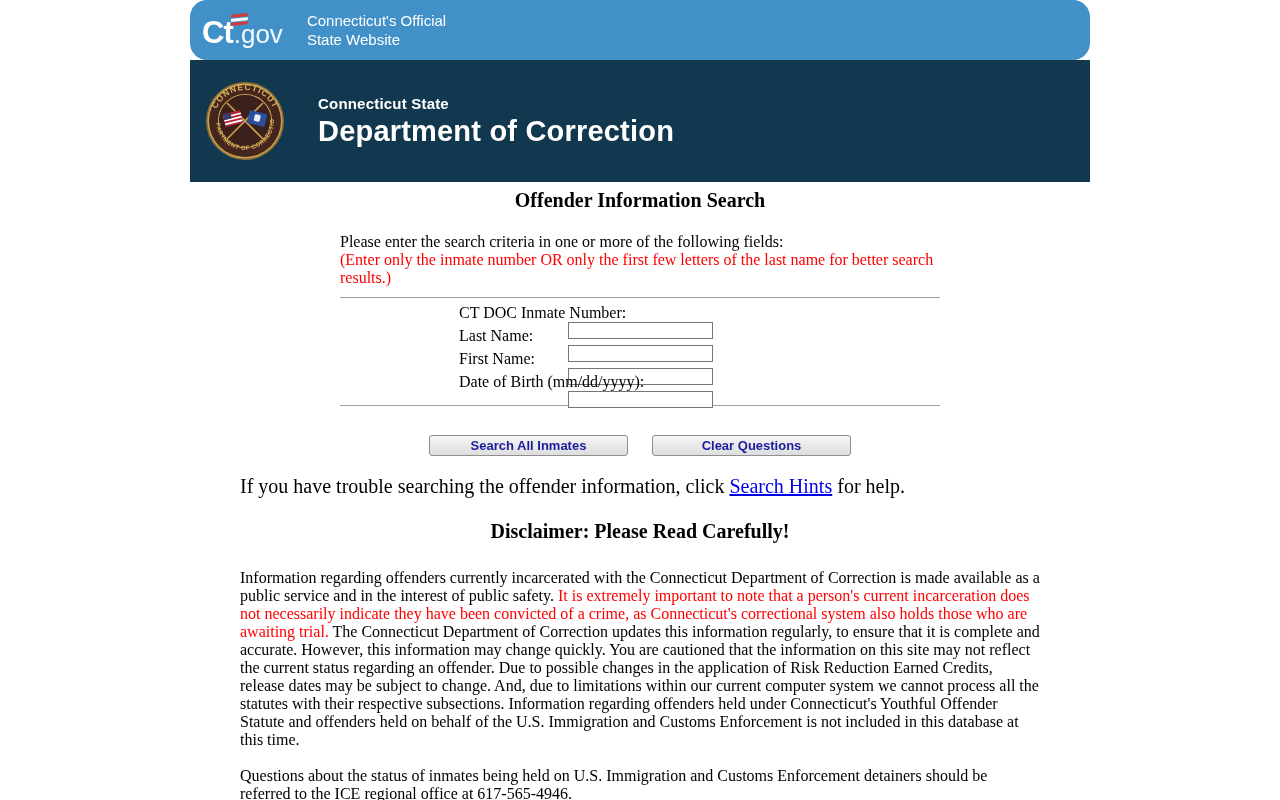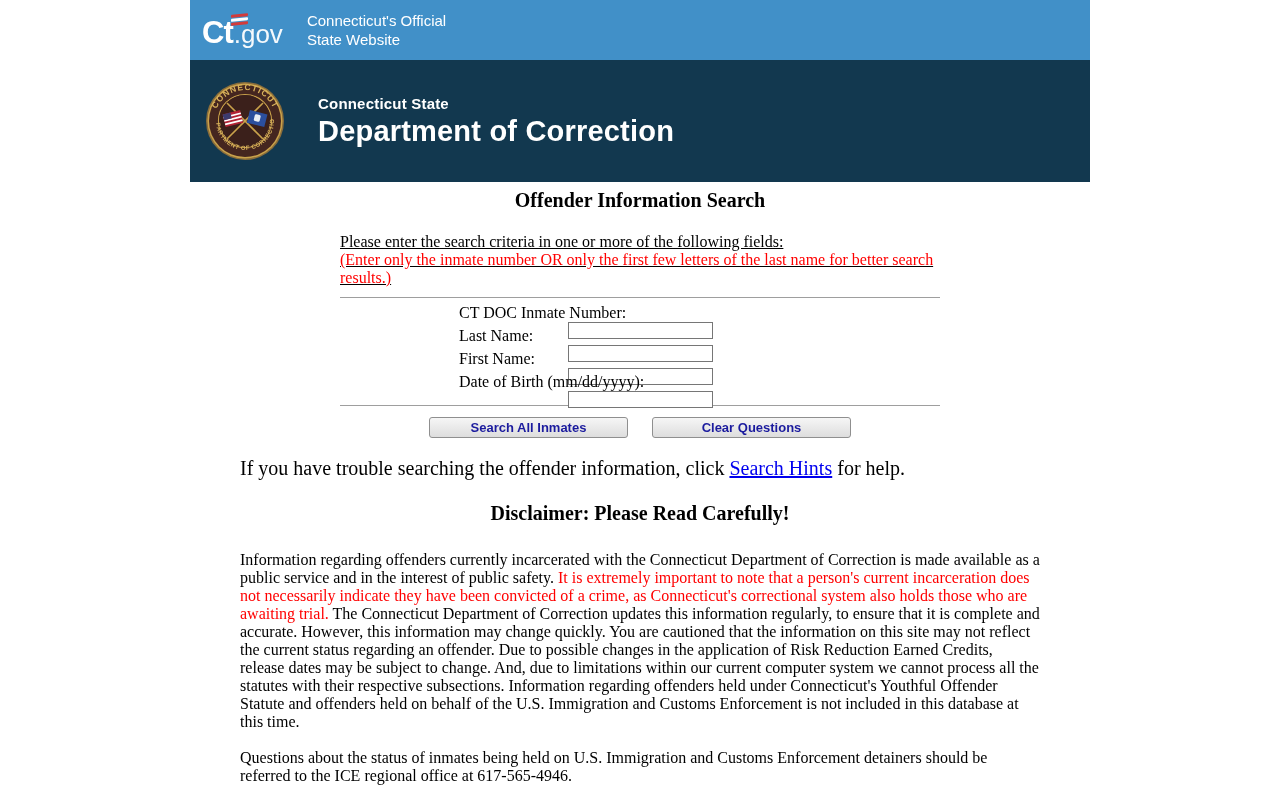"Ct" .topbar { border-radius: none -> 17px }
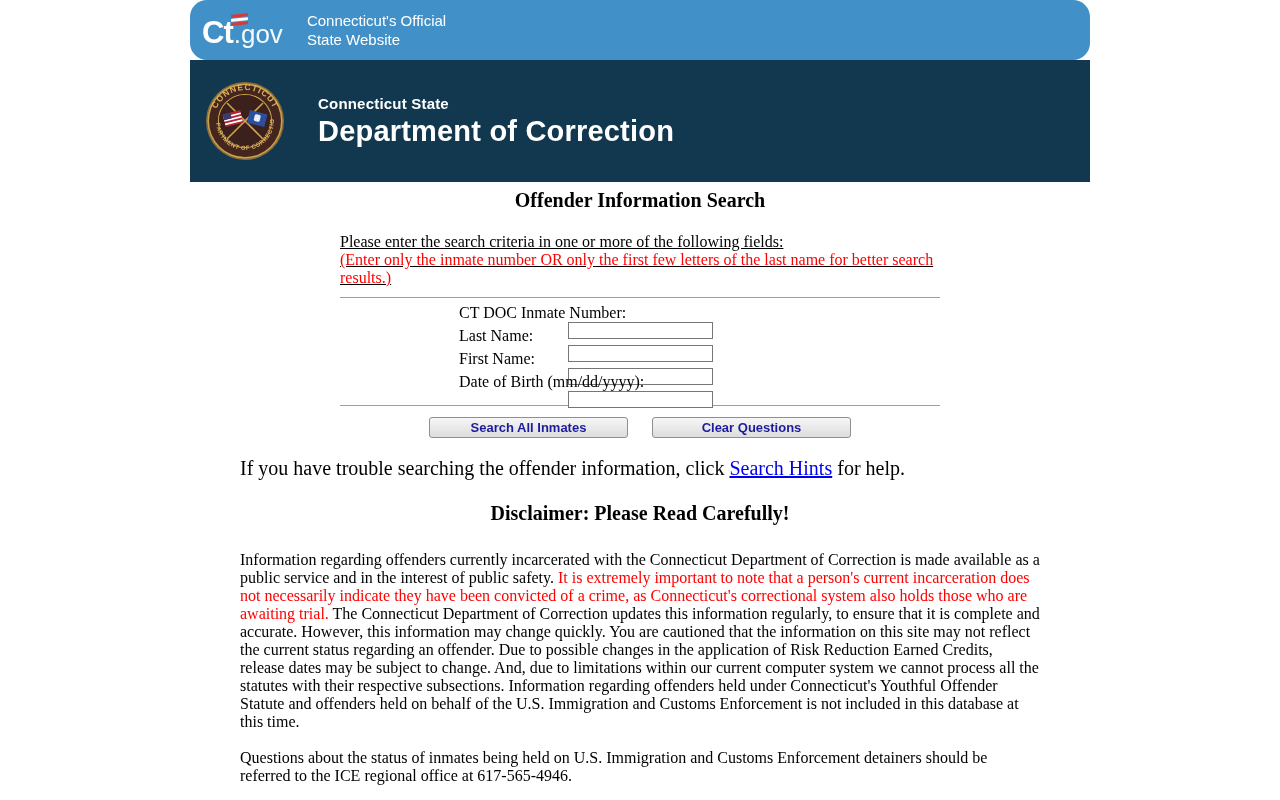"Please enter the search criteria" .intro { text-decoration: underline -> none }
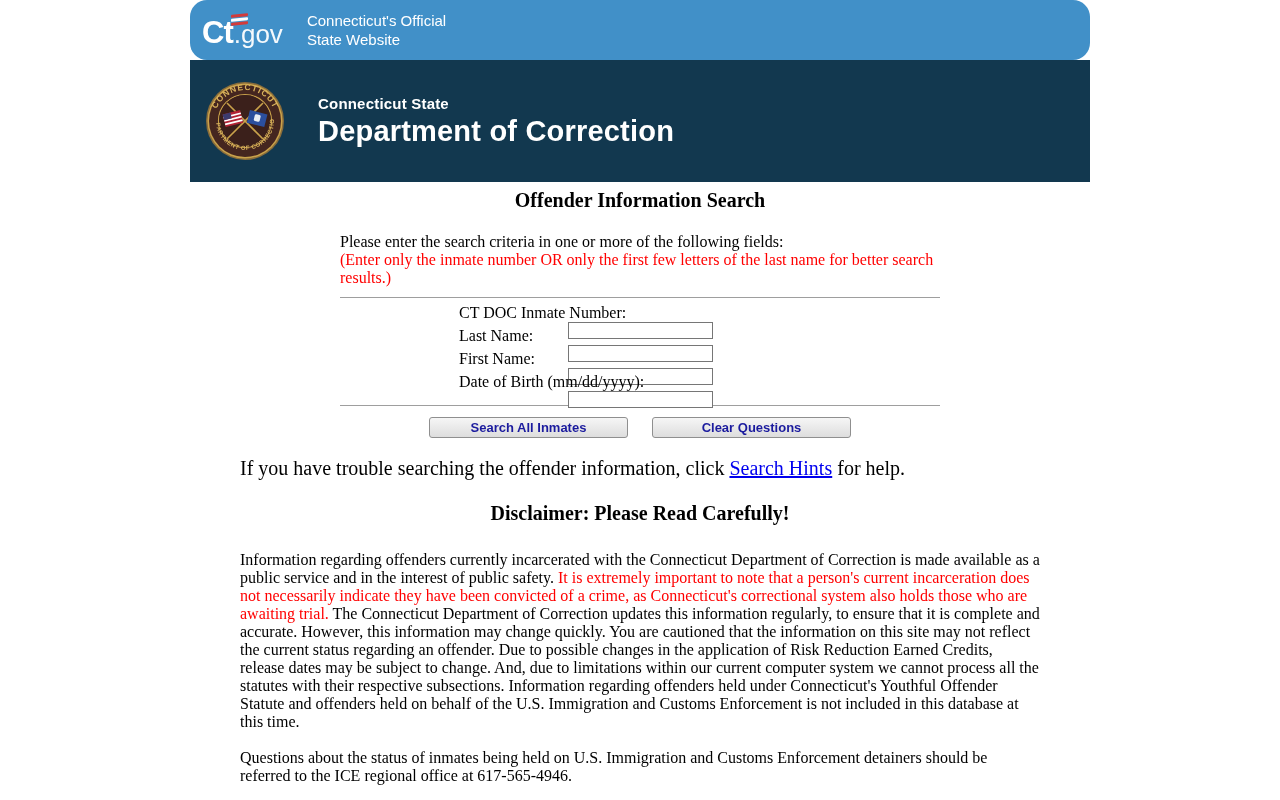"Search All Inmates" .btn-row { margin-top: 11px -> 29px }
